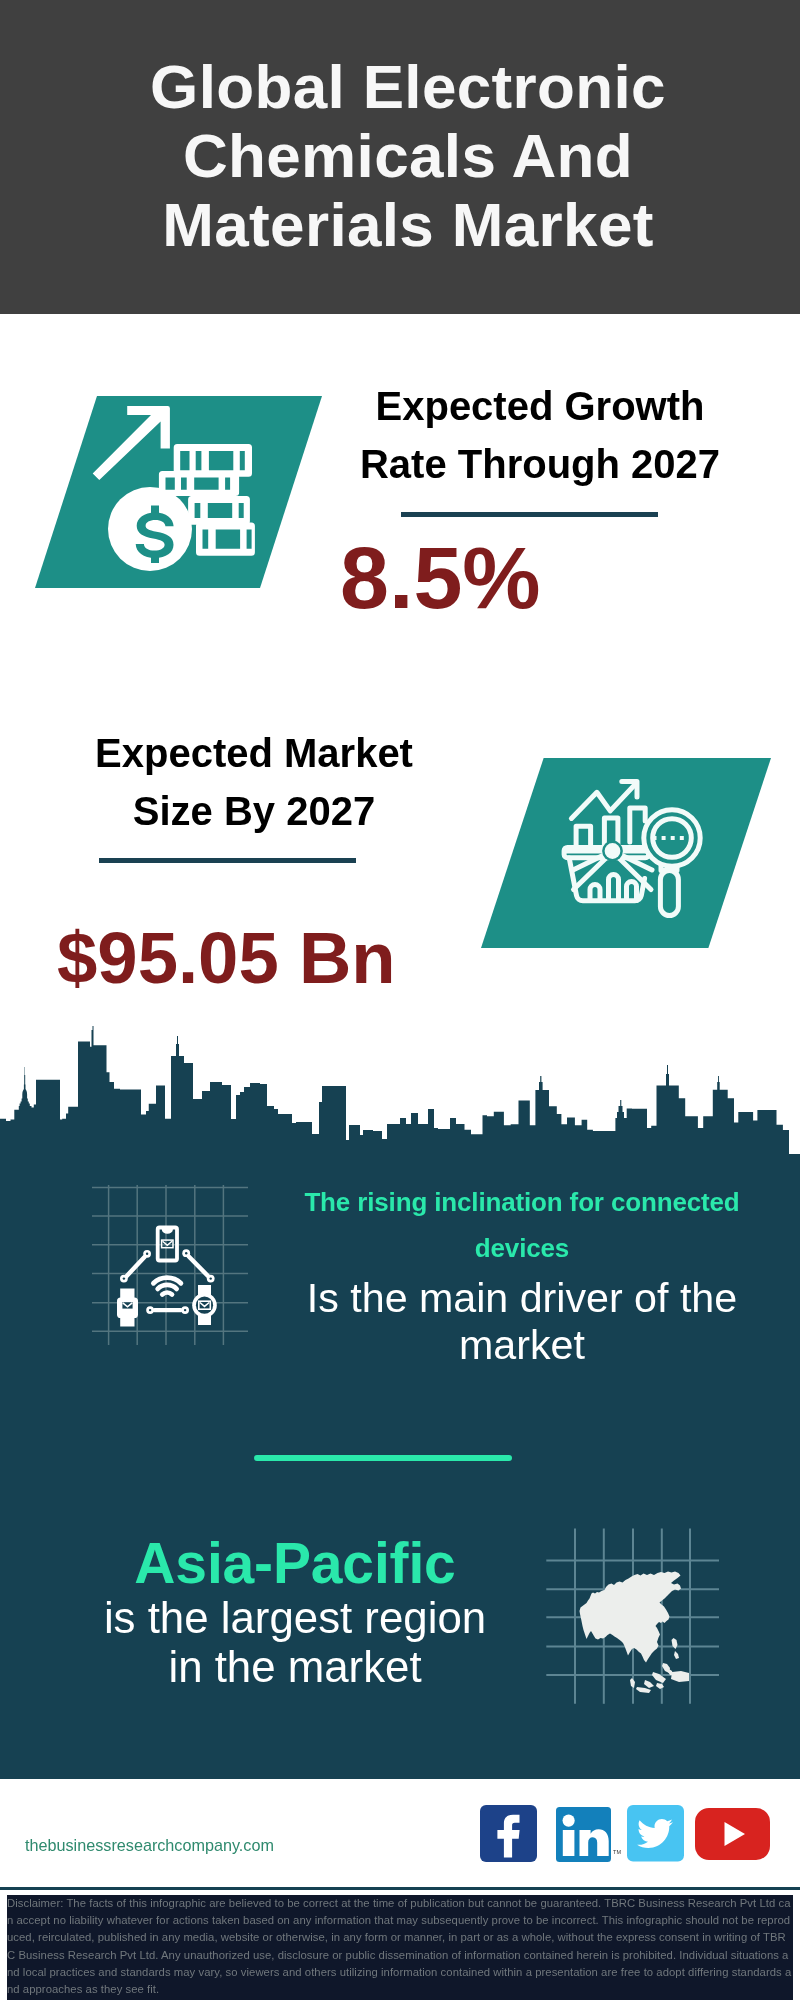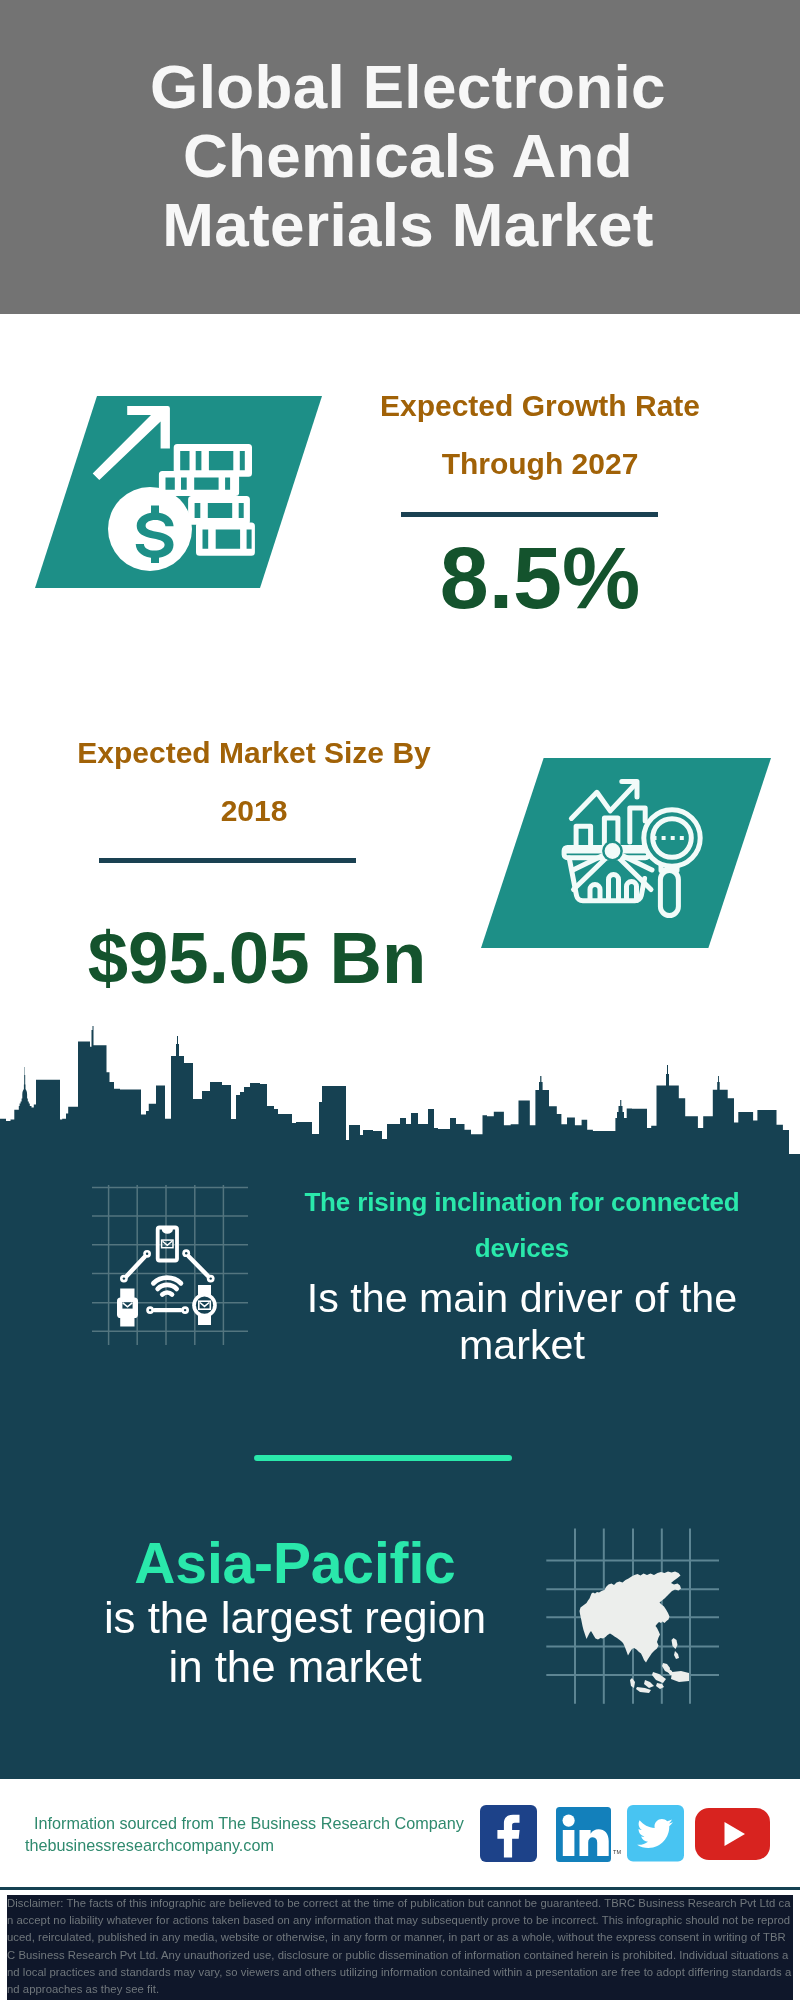"Global Electronic Chemicals And" .header { background: #737373 -> #404040 }
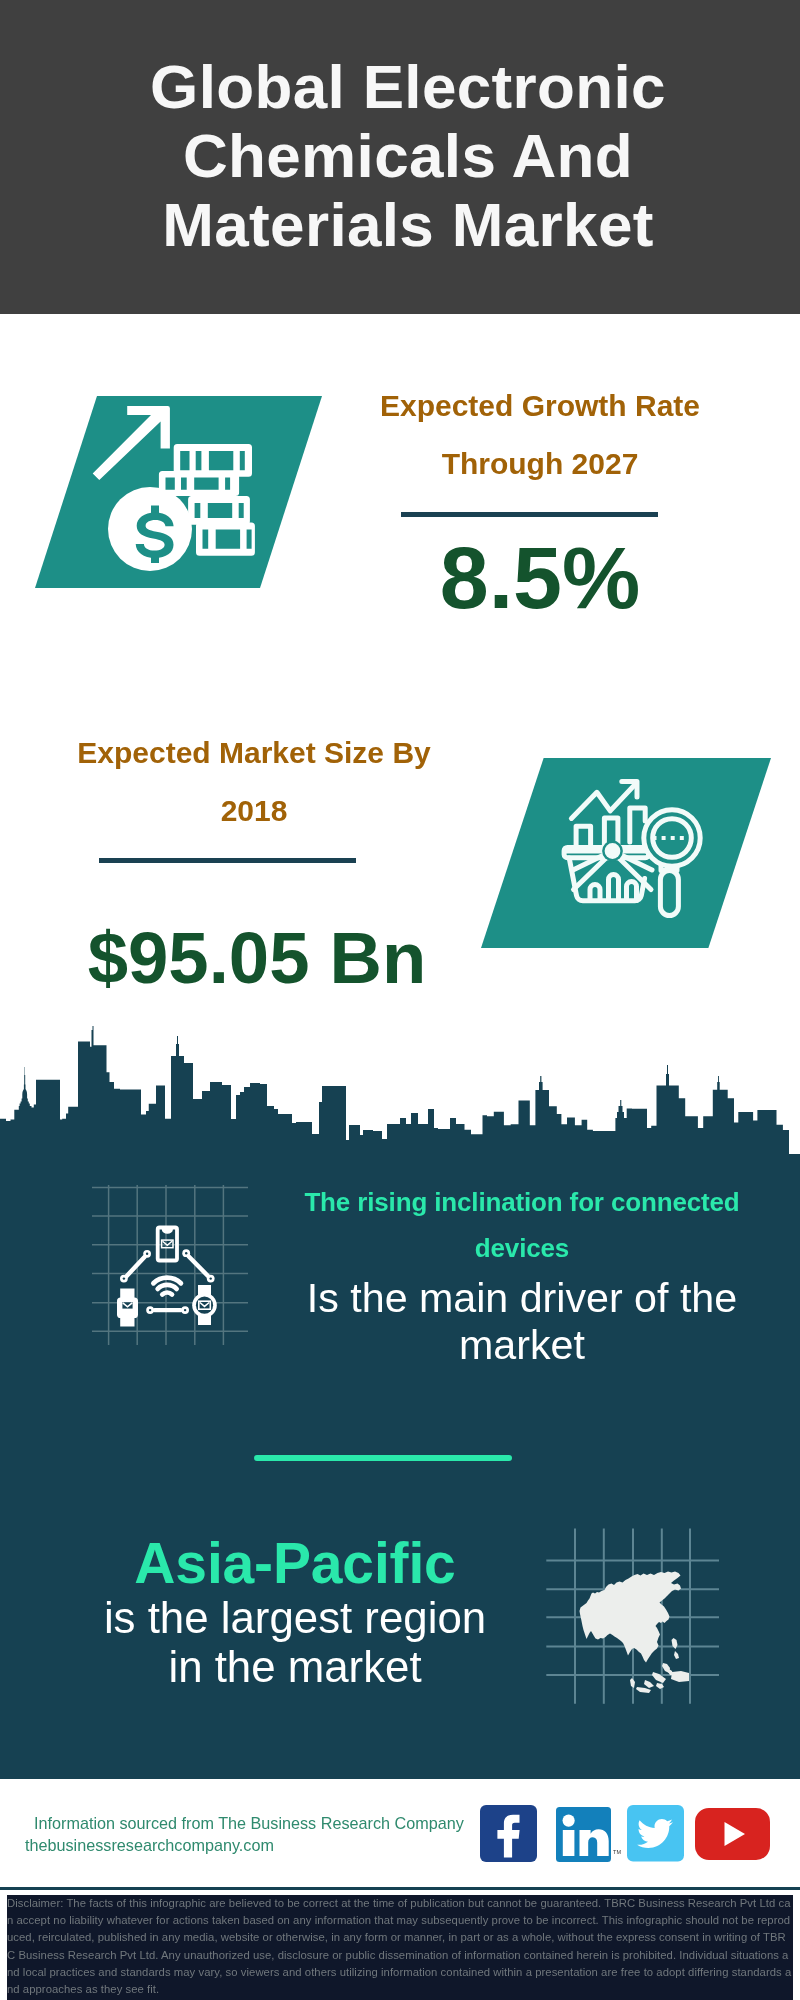"Expected Growth Rate Through 2027" .stat-title { color: #a16207 -> #000000; font-size: 30px -> 40px }
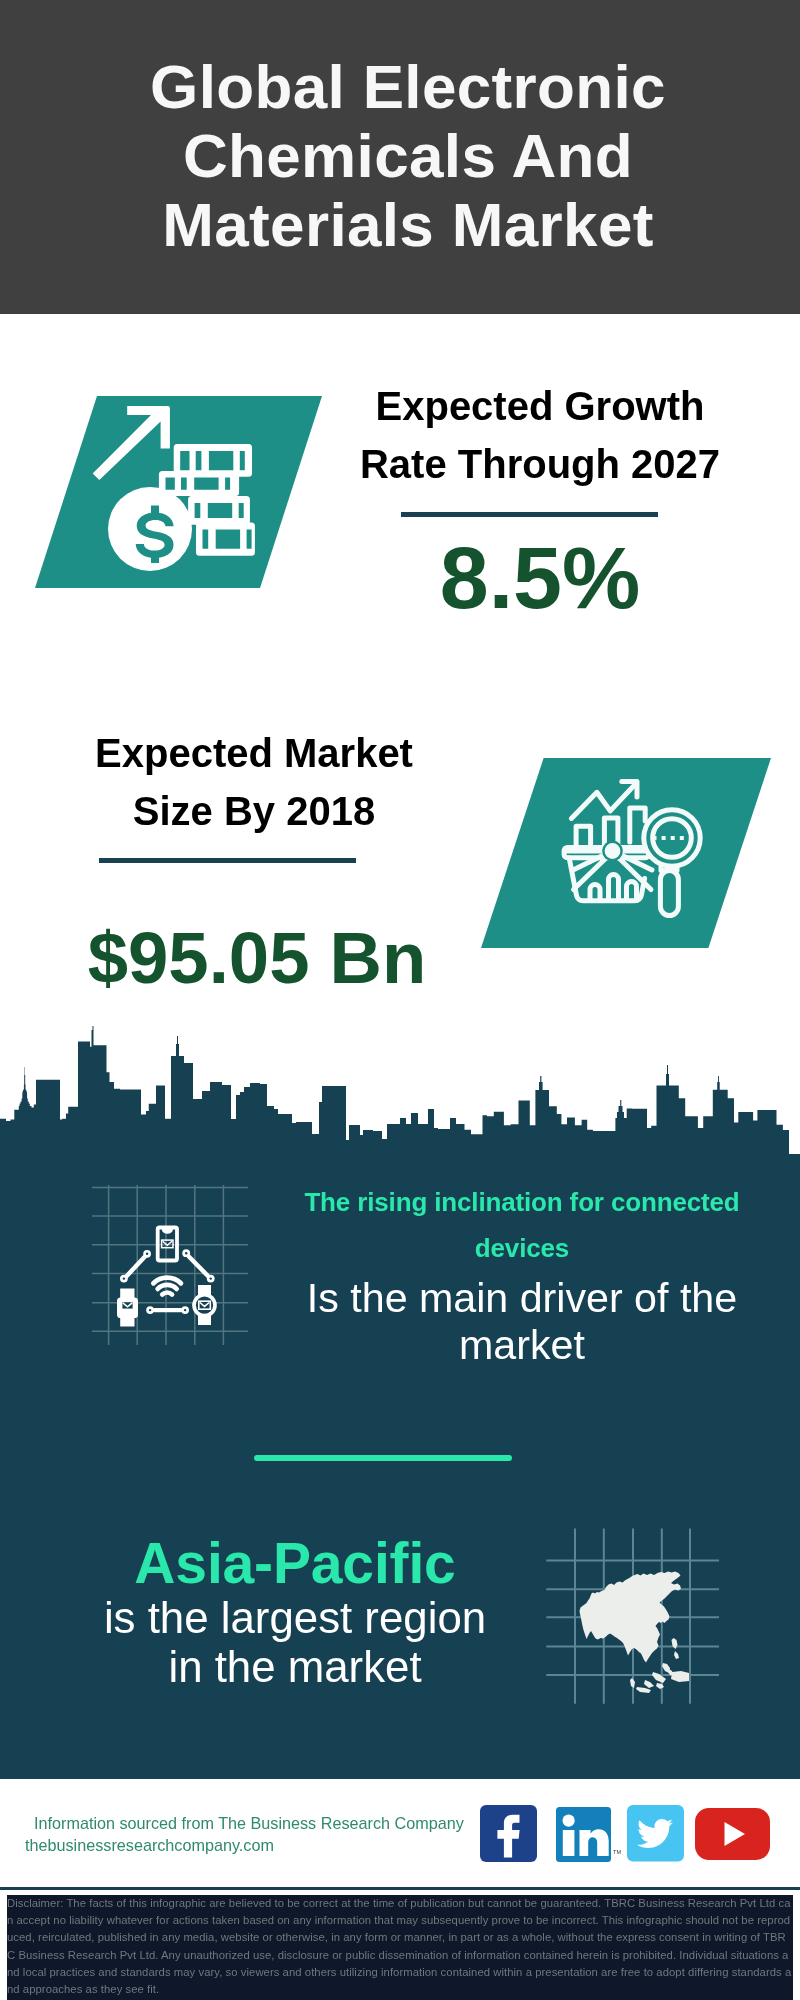"8.5%" .stat-value { color: #14532d -> #7f1d1d; text-align: center -> none }
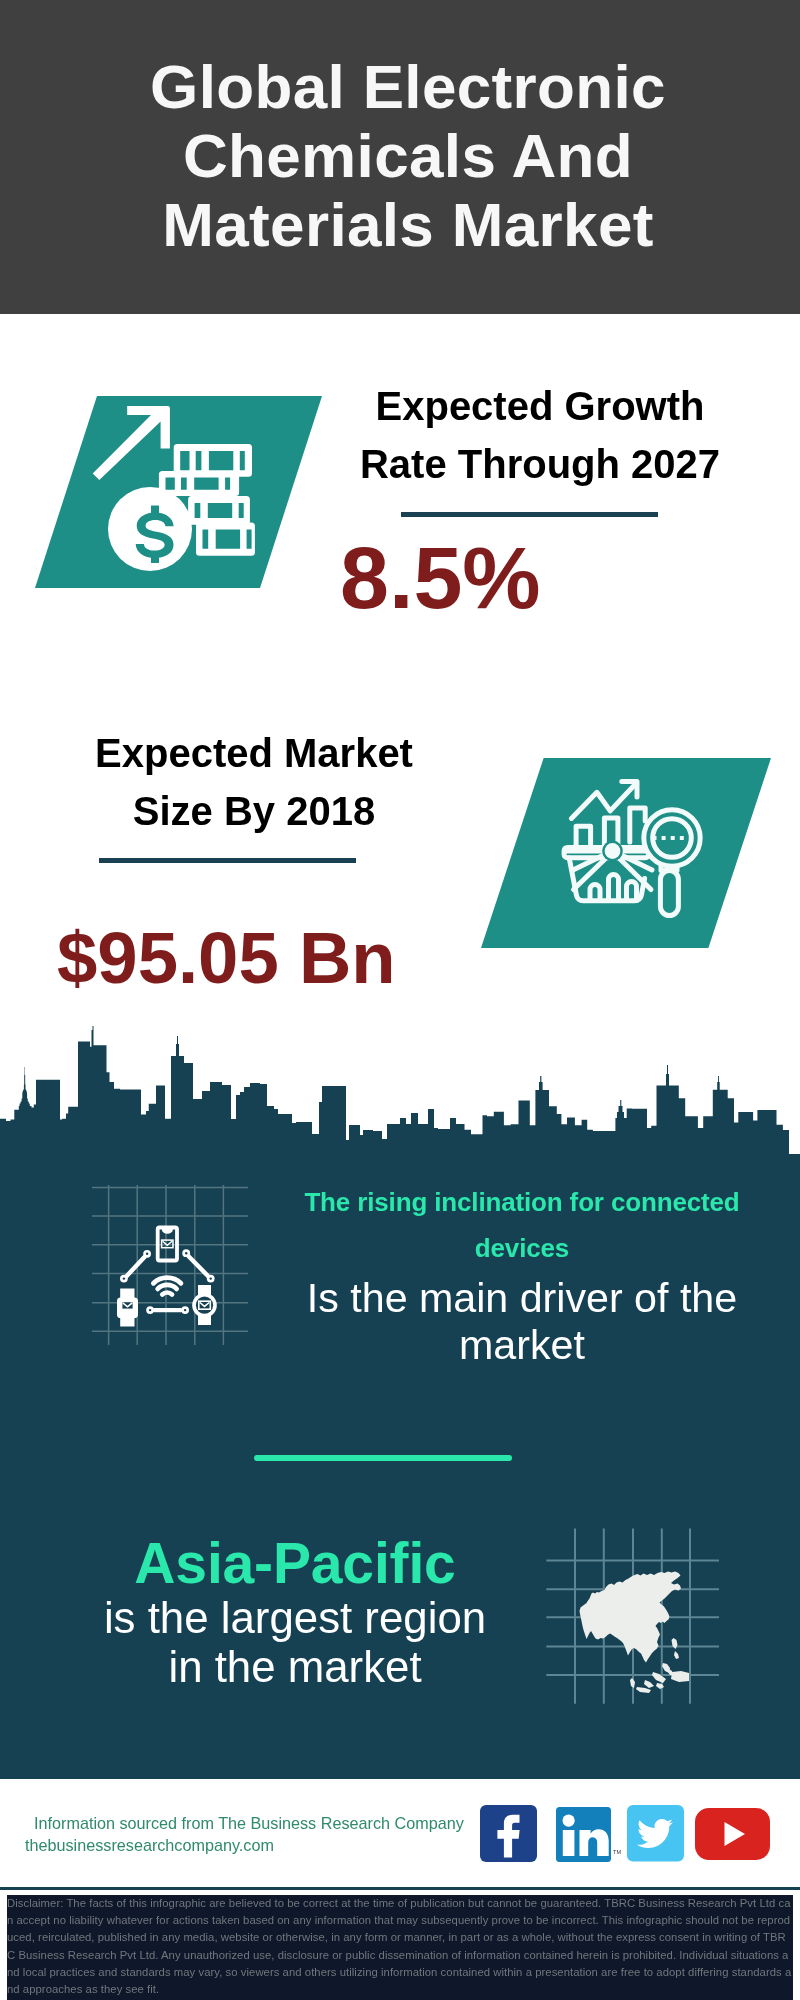"Expected Market Size By 2018" span { text: 2018 -> 2027 }
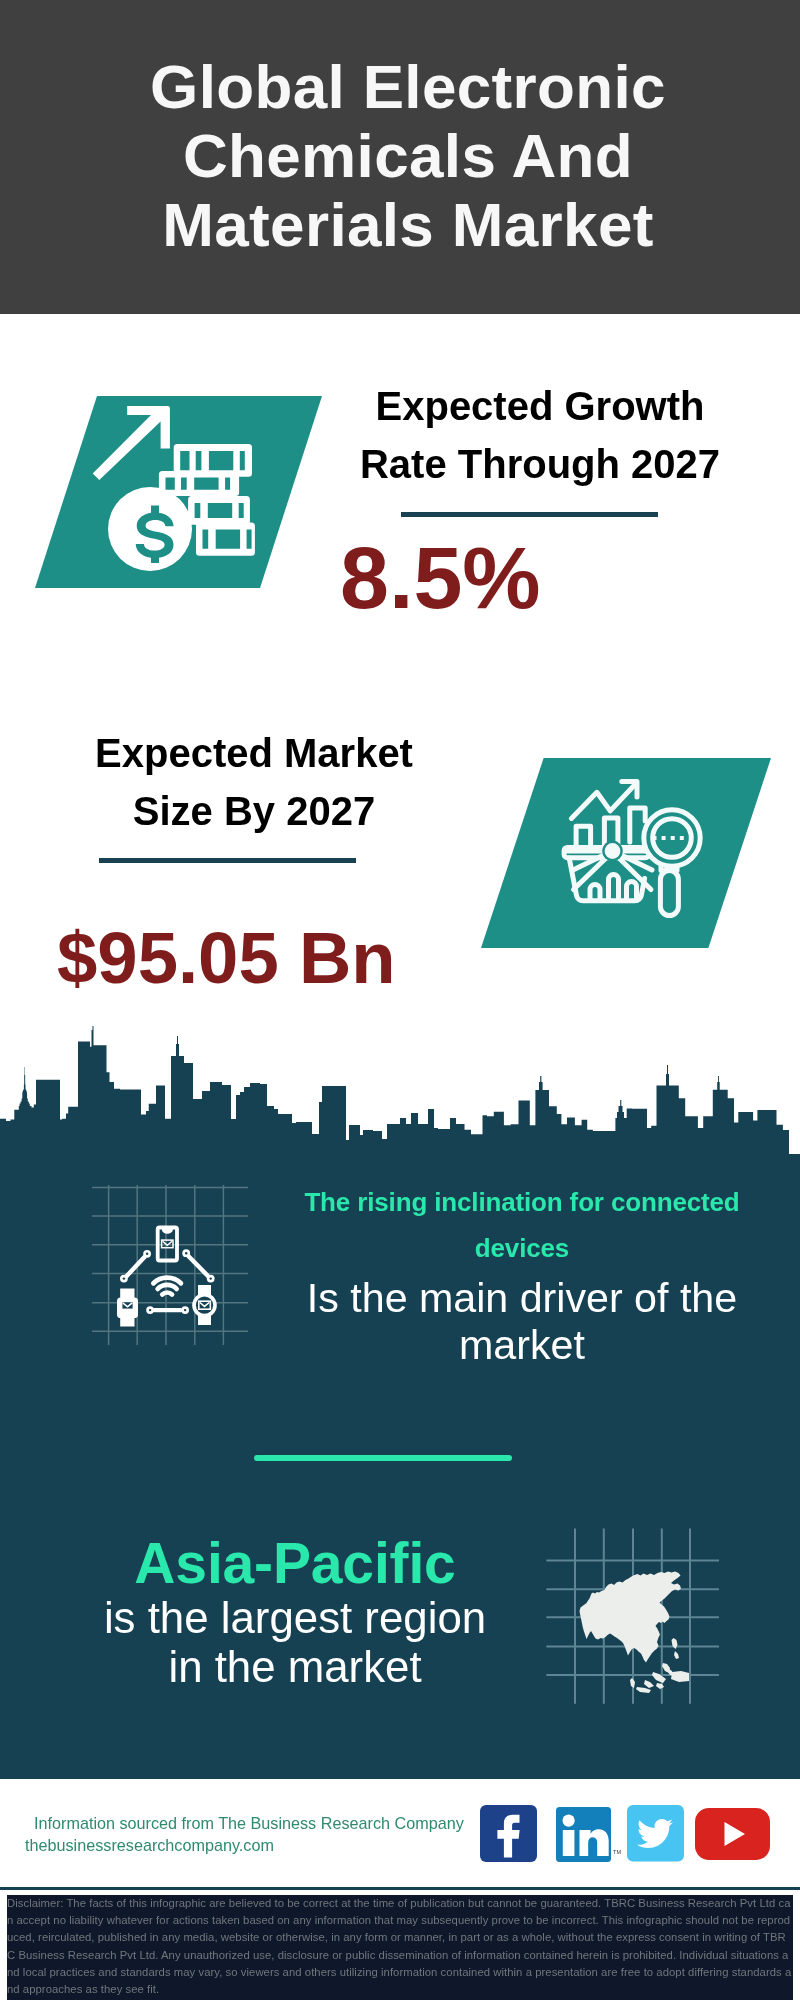"Information sourced from The Business" div.foot-text { html: <div>Information sourced from The Business Research Company</div> -> none }
